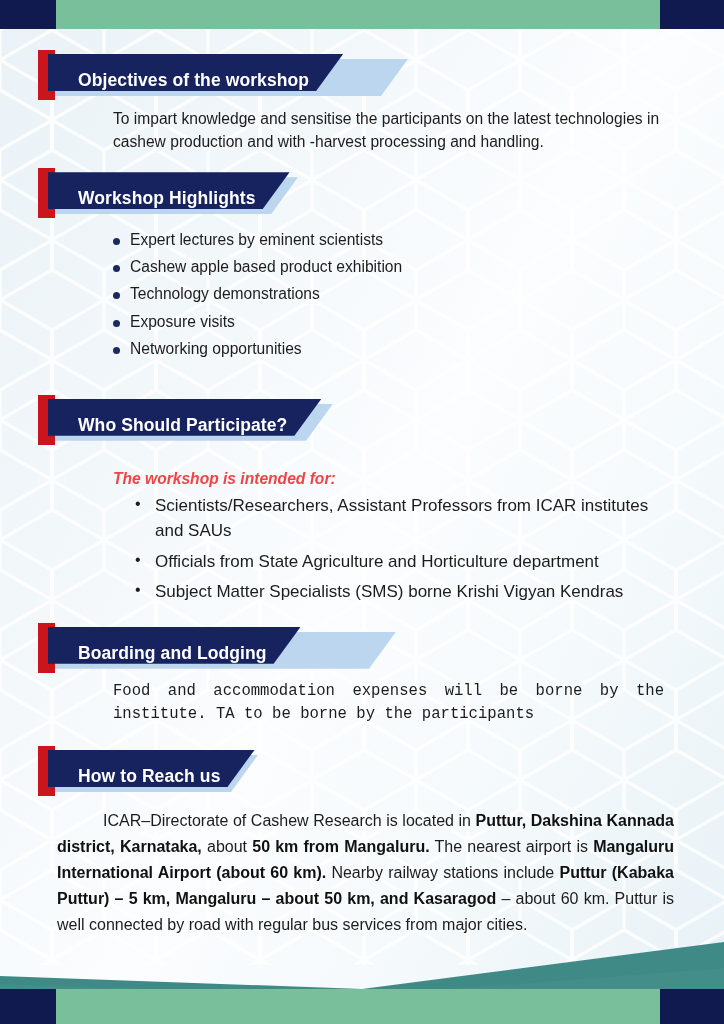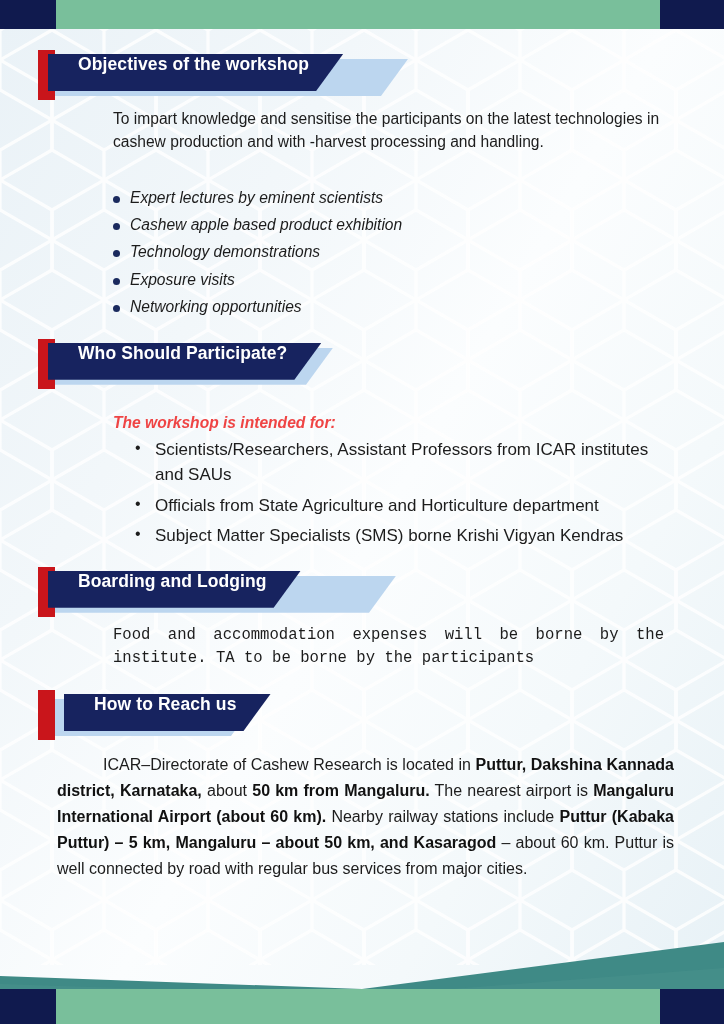"Objectives of the workshop" .sec-head .plate { align-items: flex-start -> flex-end }
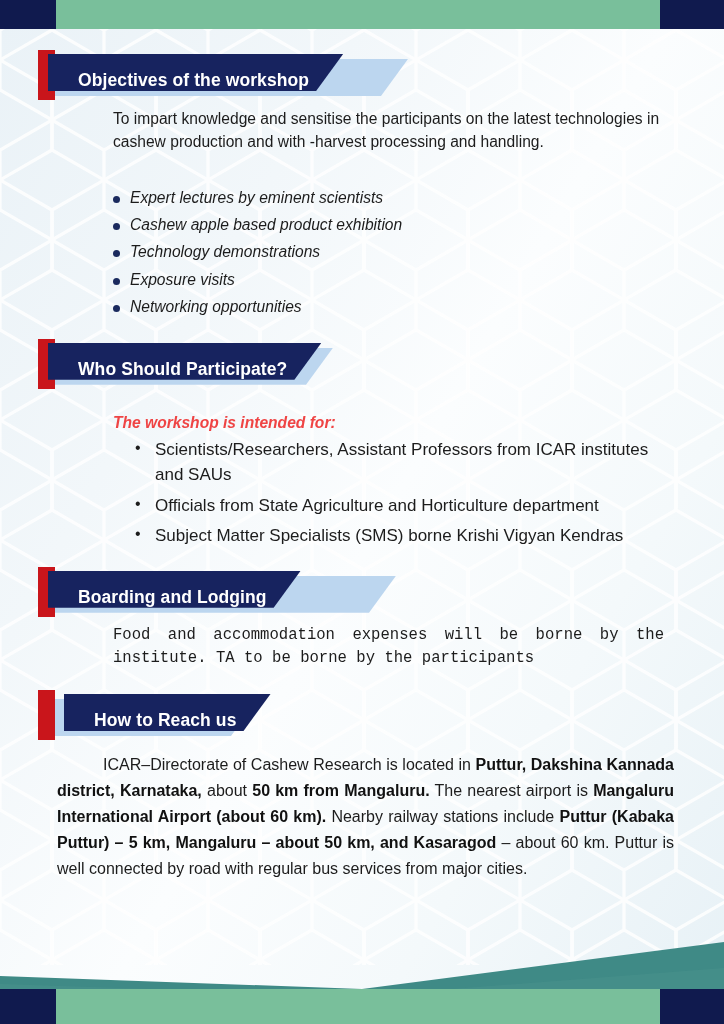"Workshop Highlights" div.sec-head { html: none -> <div> <div></div> <div></div> <div> <span>Workshop Highlights</span> </div> </div> }
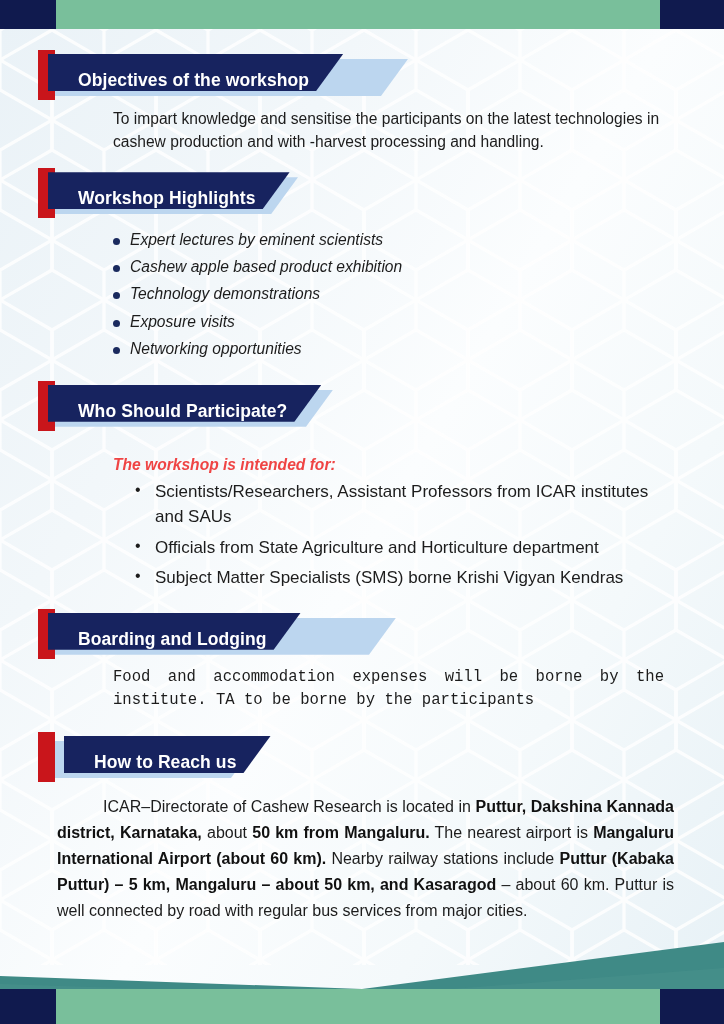"Expert lectures by eminent scientists" .dotlist { font-style: italic -> none; margin: 12px 0 2px 113px -> 12px 0 16px 113px }
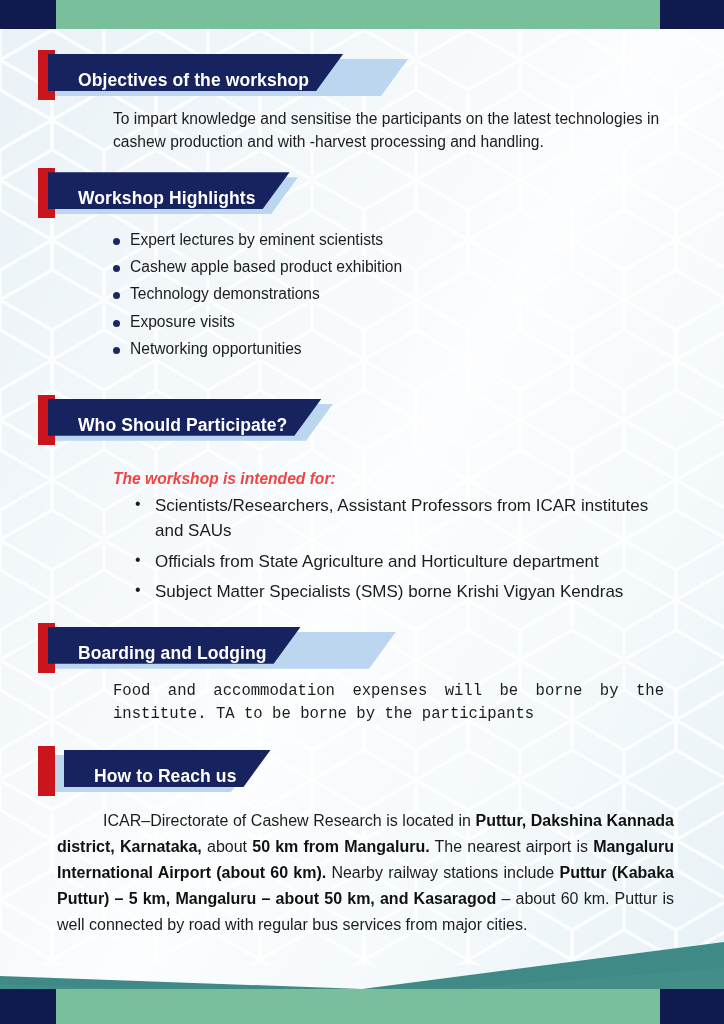"How to Reach us" div.plate { margin-left: 16px -> none }
